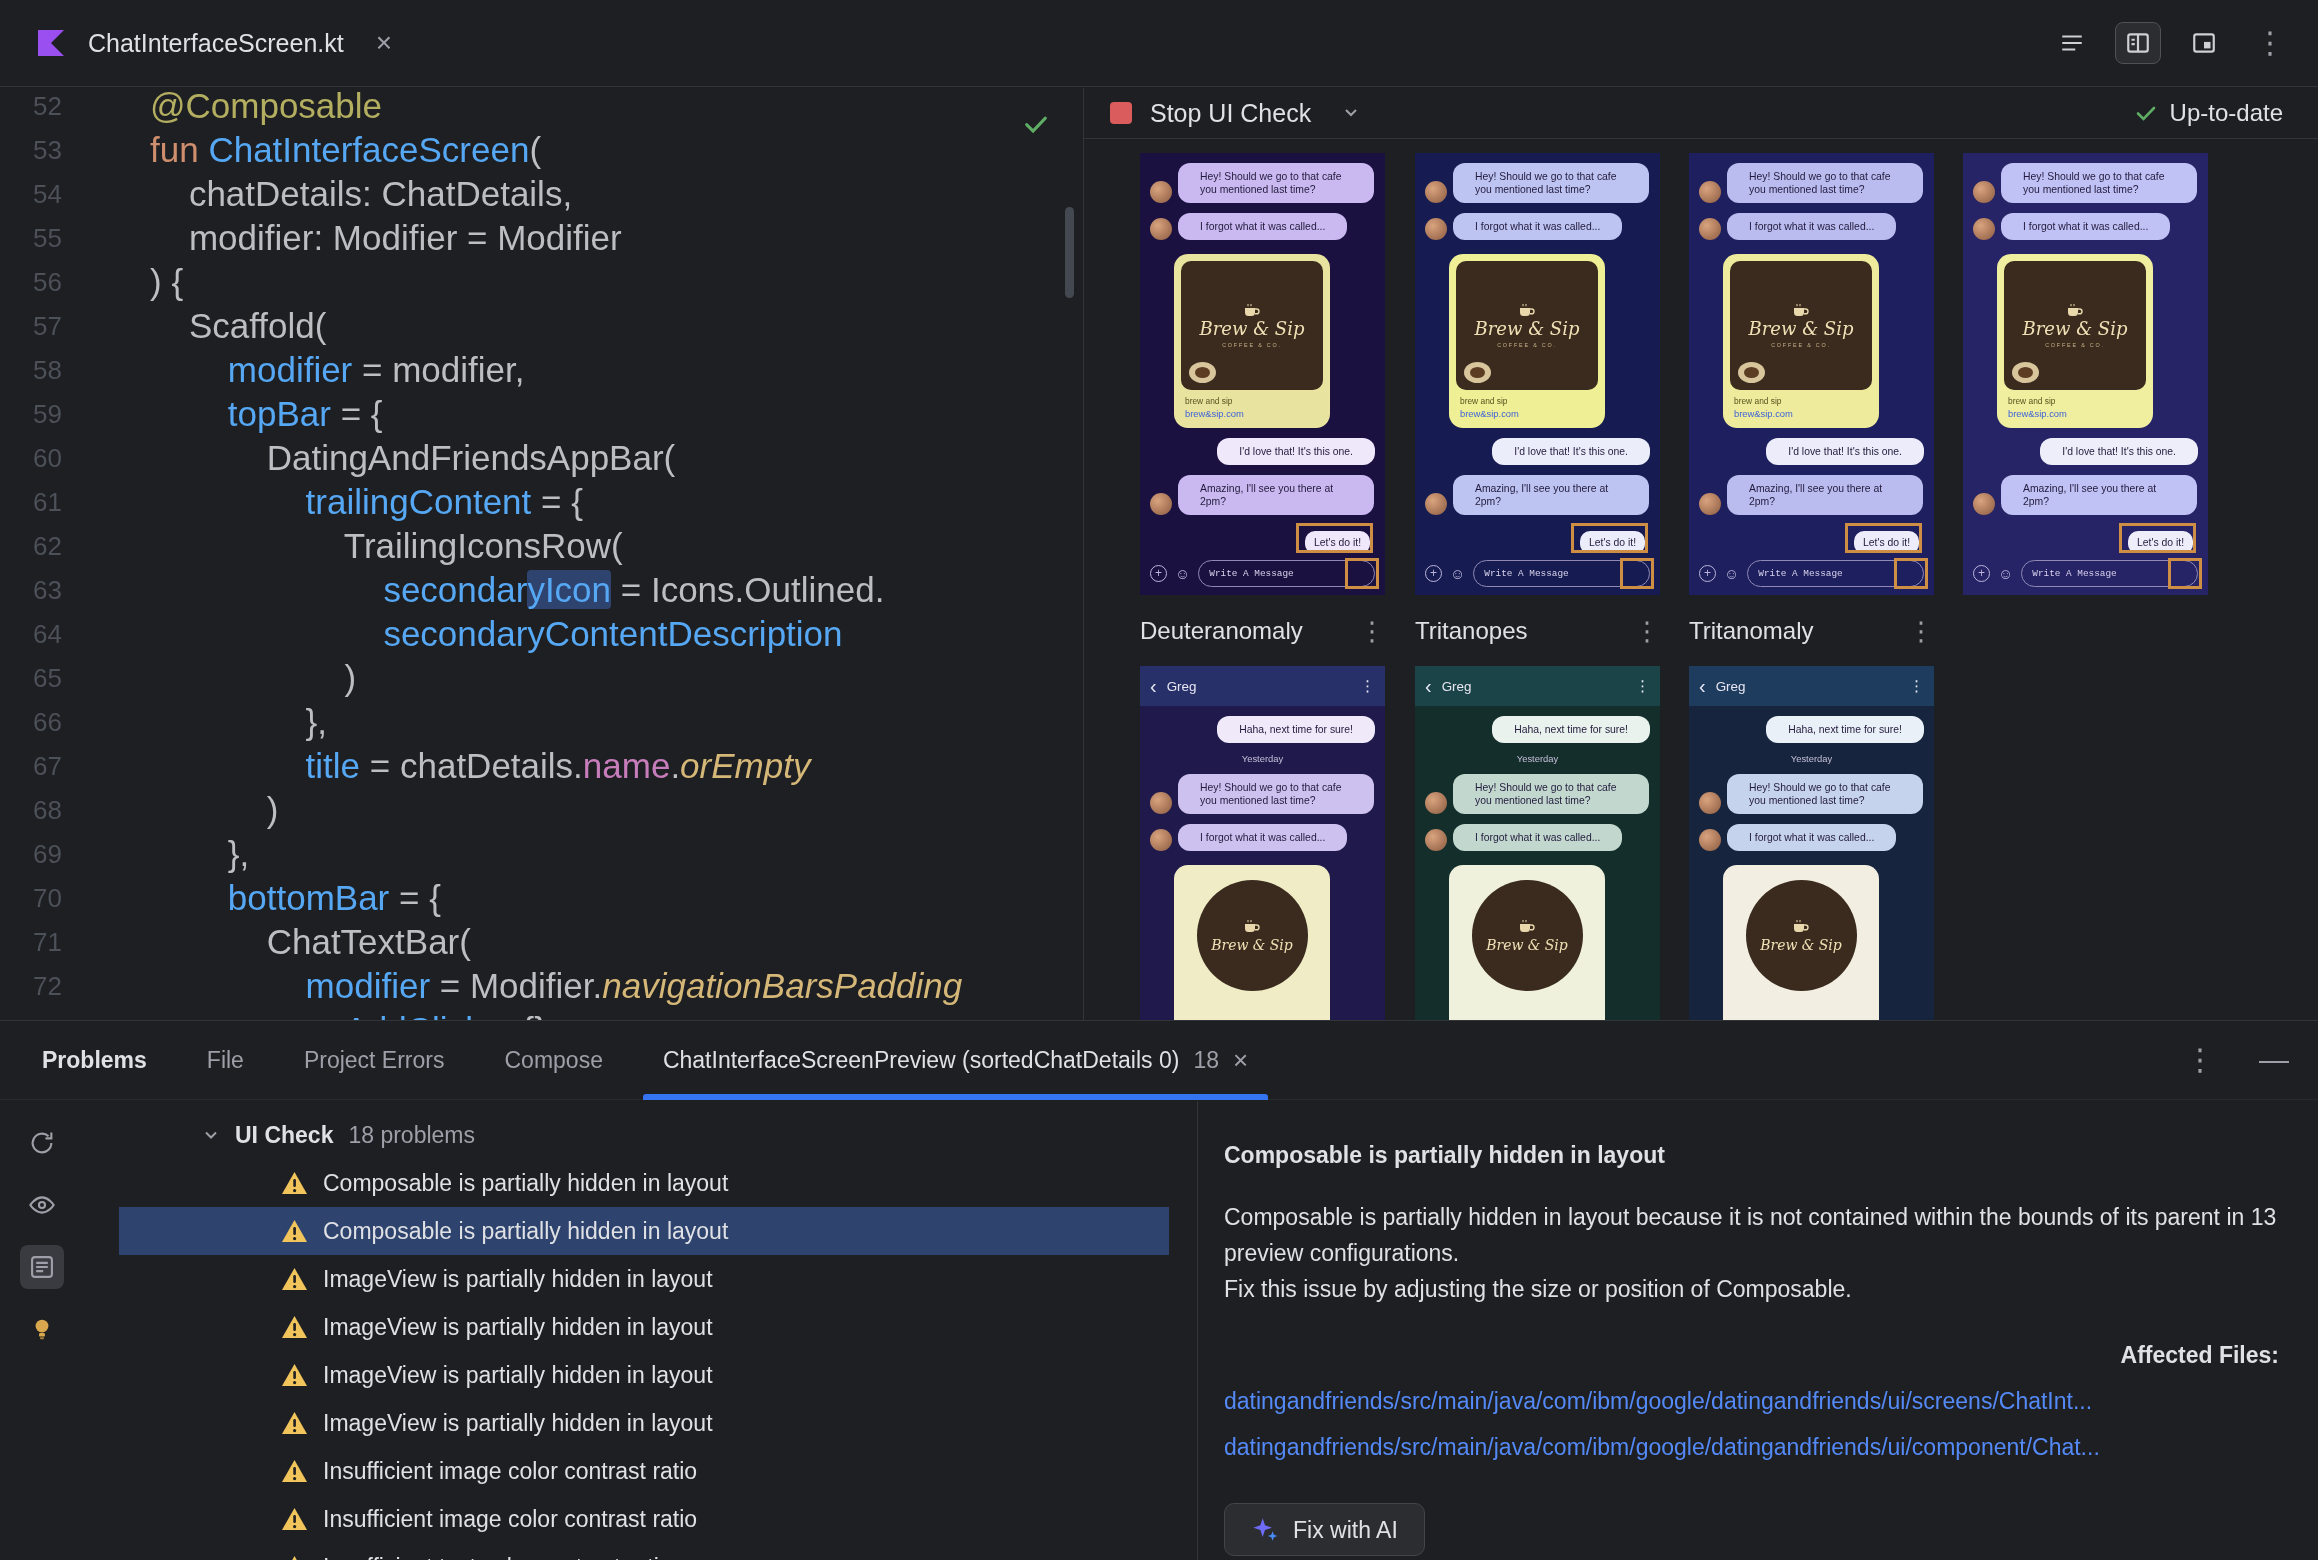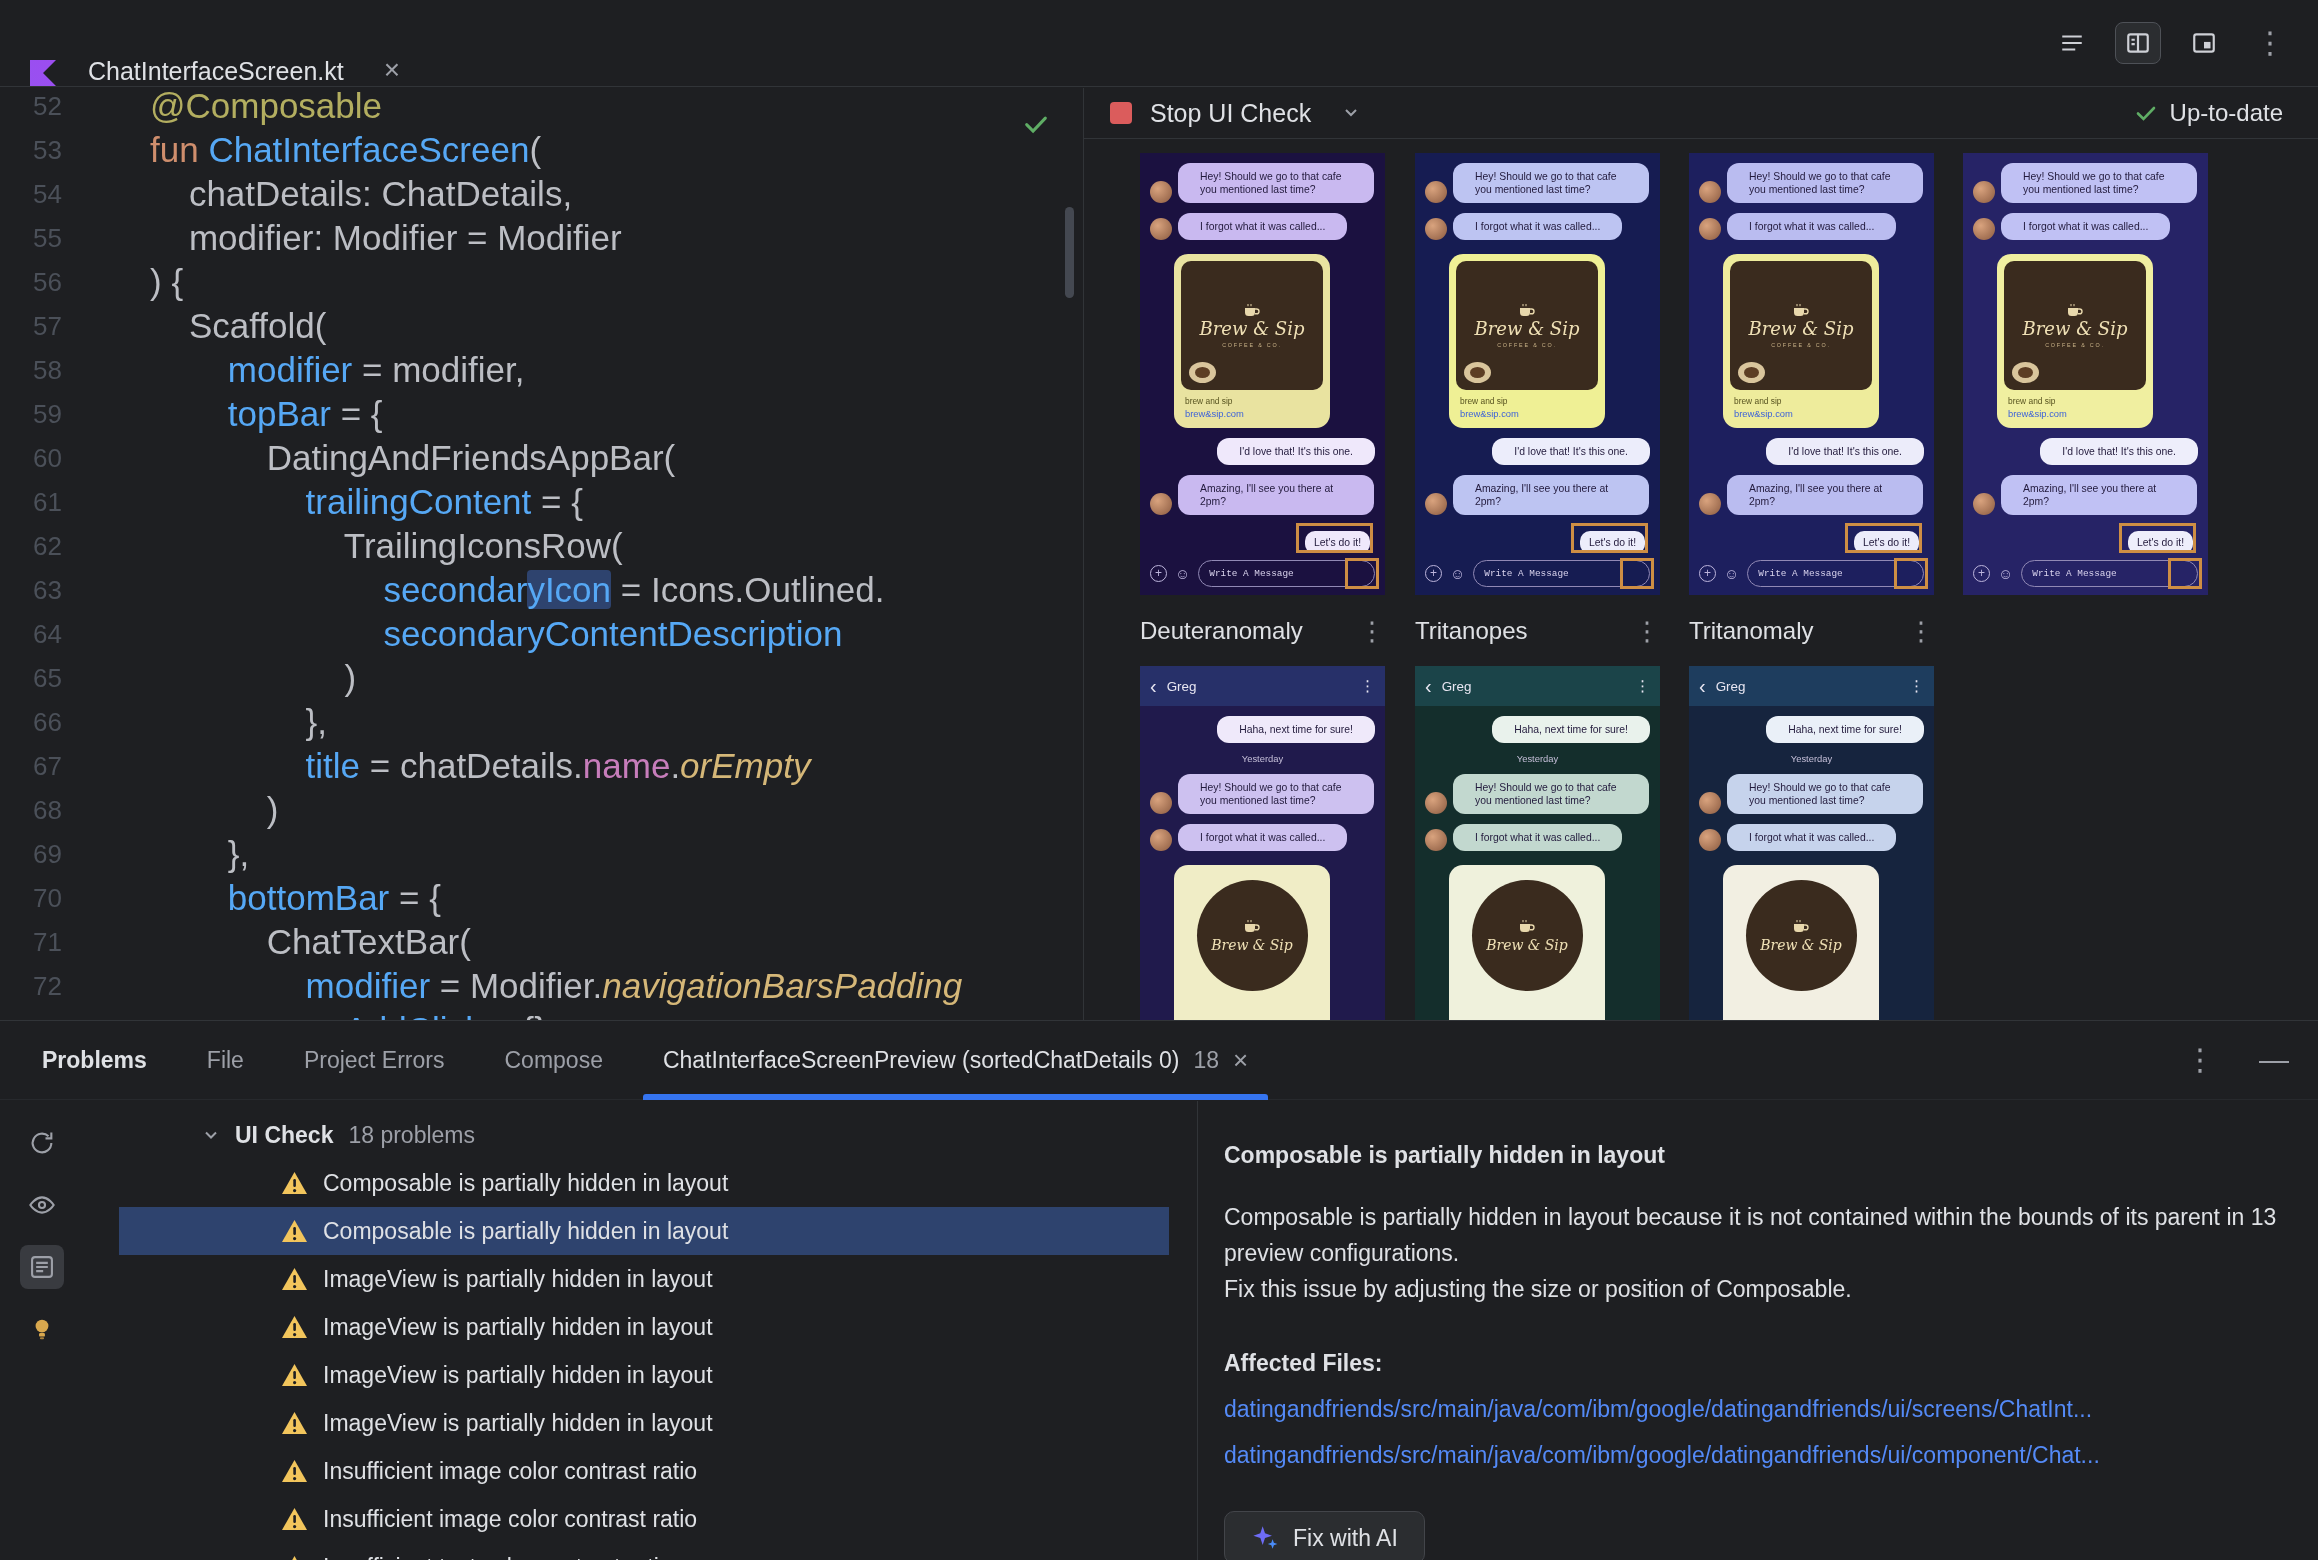"ChatInterfaceScreen.kt" .file-tab { align-items: flex-end -> center; gap: 32px -> 24px; margin-left: none -> 8px }
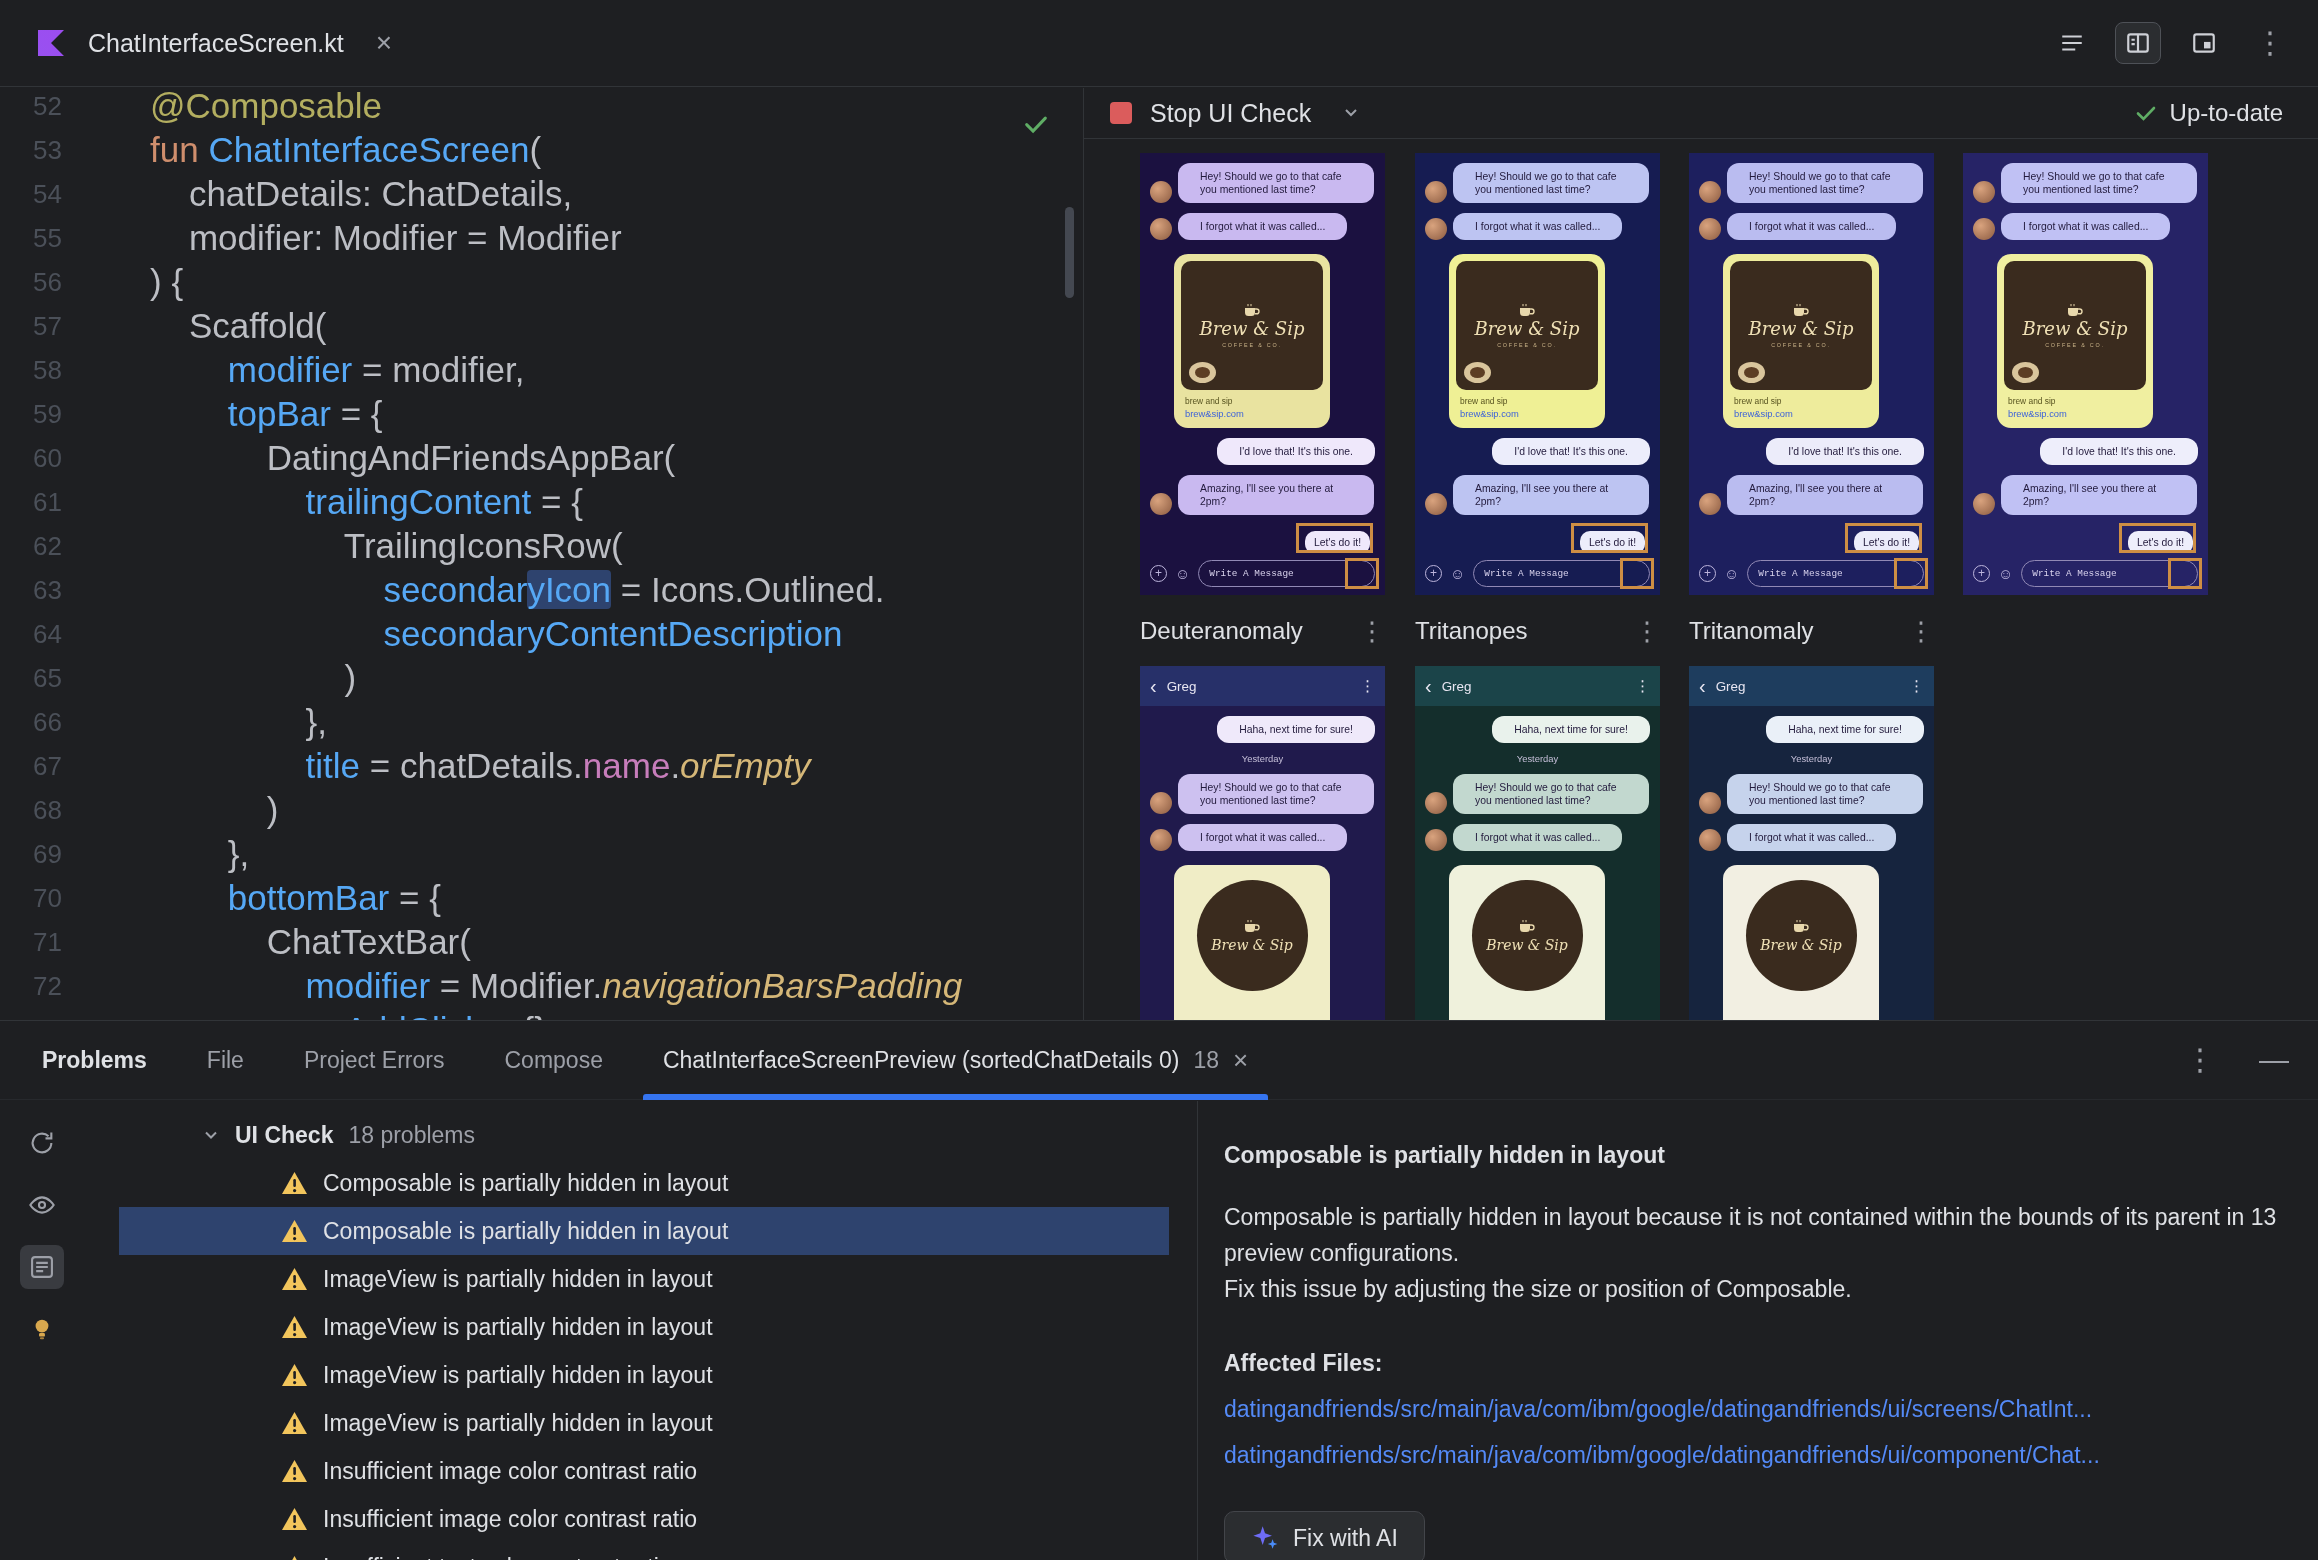"Affected Files:" .daffected { margin-top: 38px -> 30px; text-align: none -> right }
